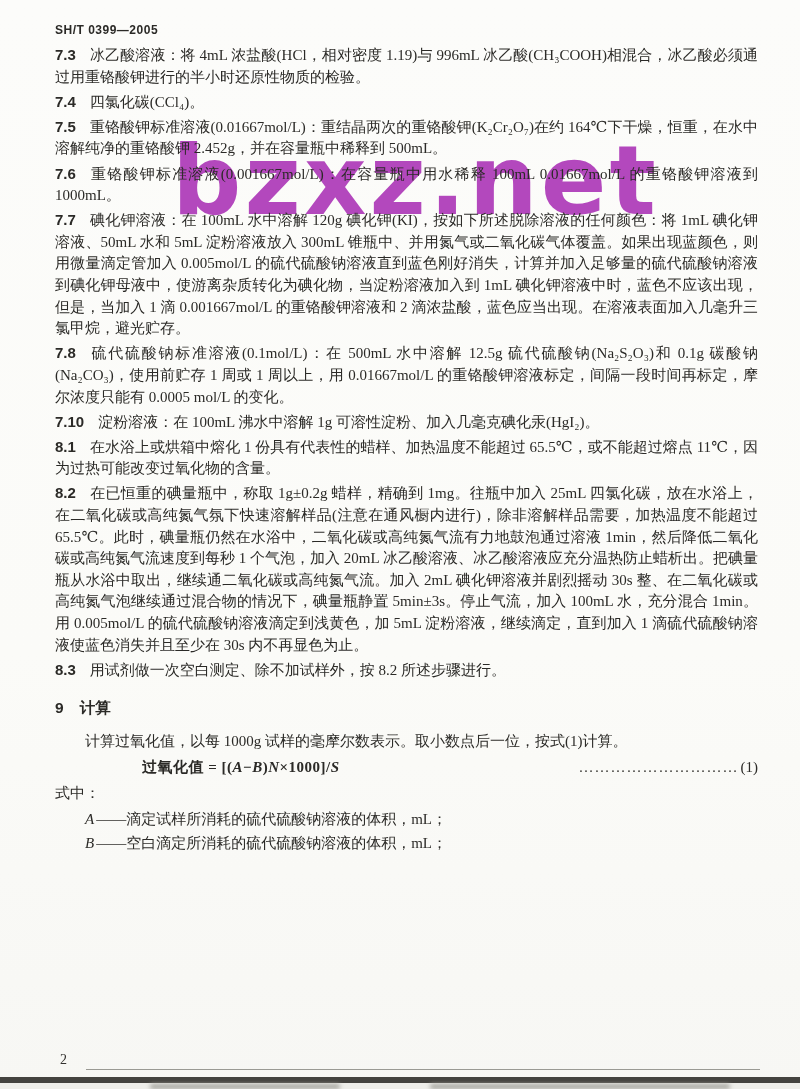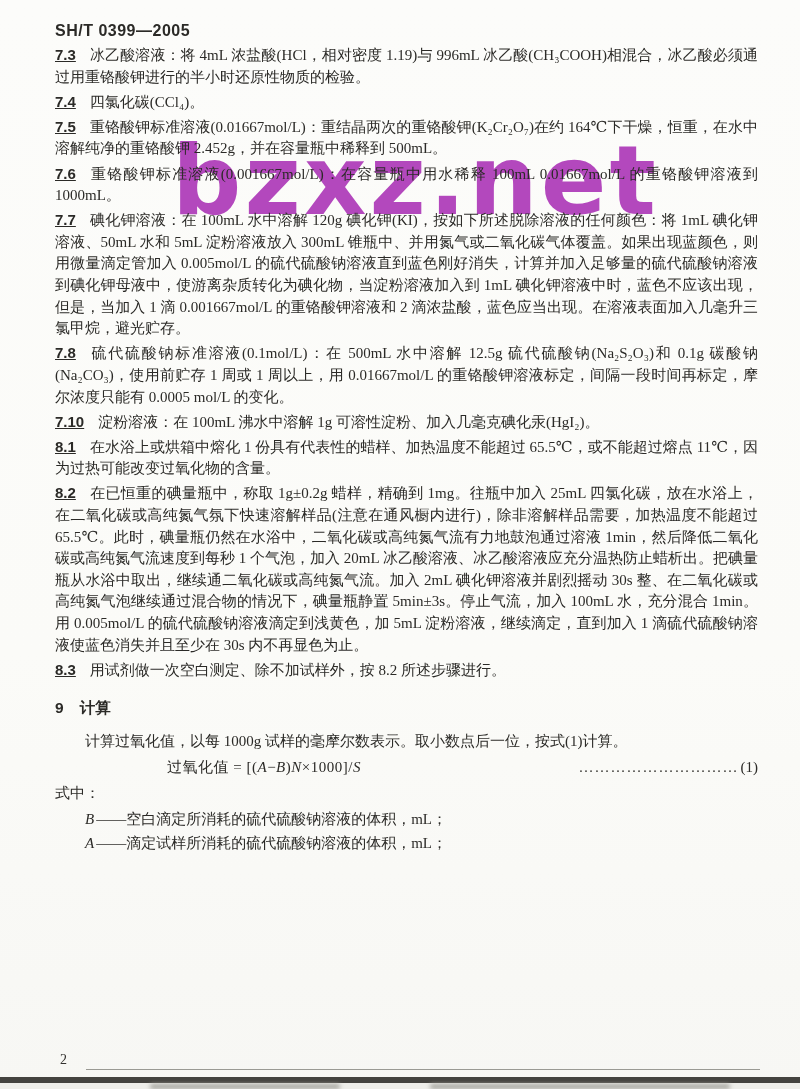"SH/T 0399—2005" .doc-header { font-size: 16px -> 12px }
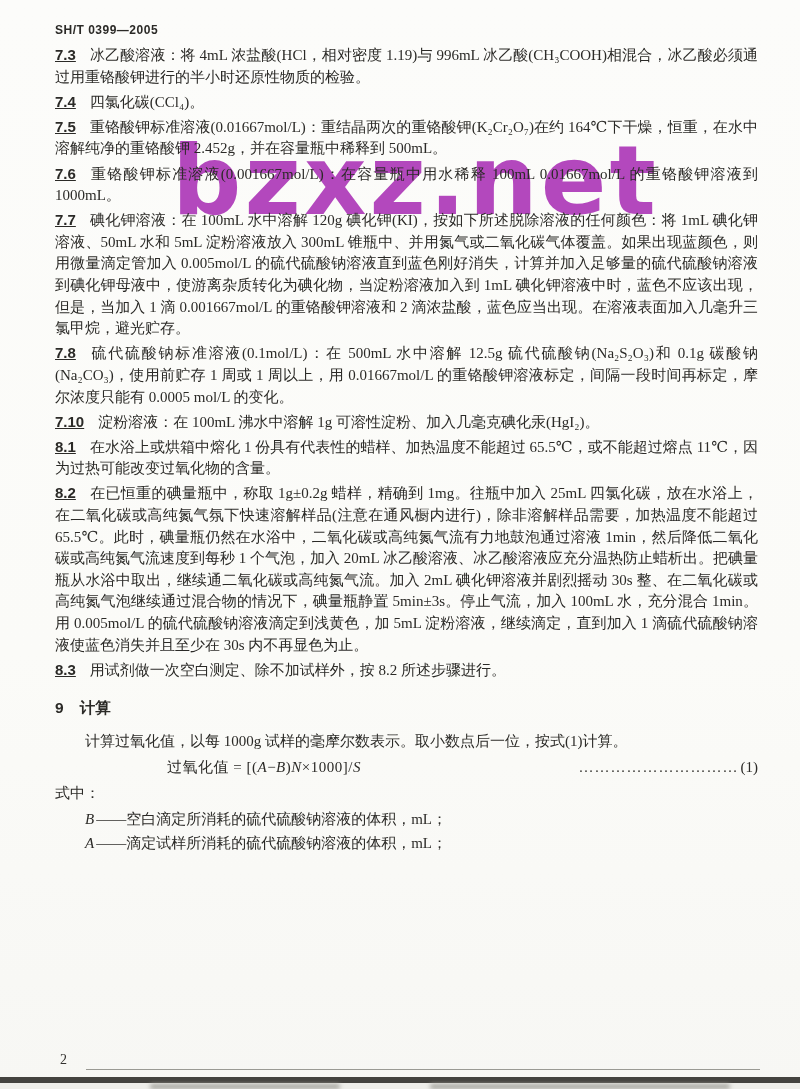"7.3" .clause .num { text-decoration: underline -> none }
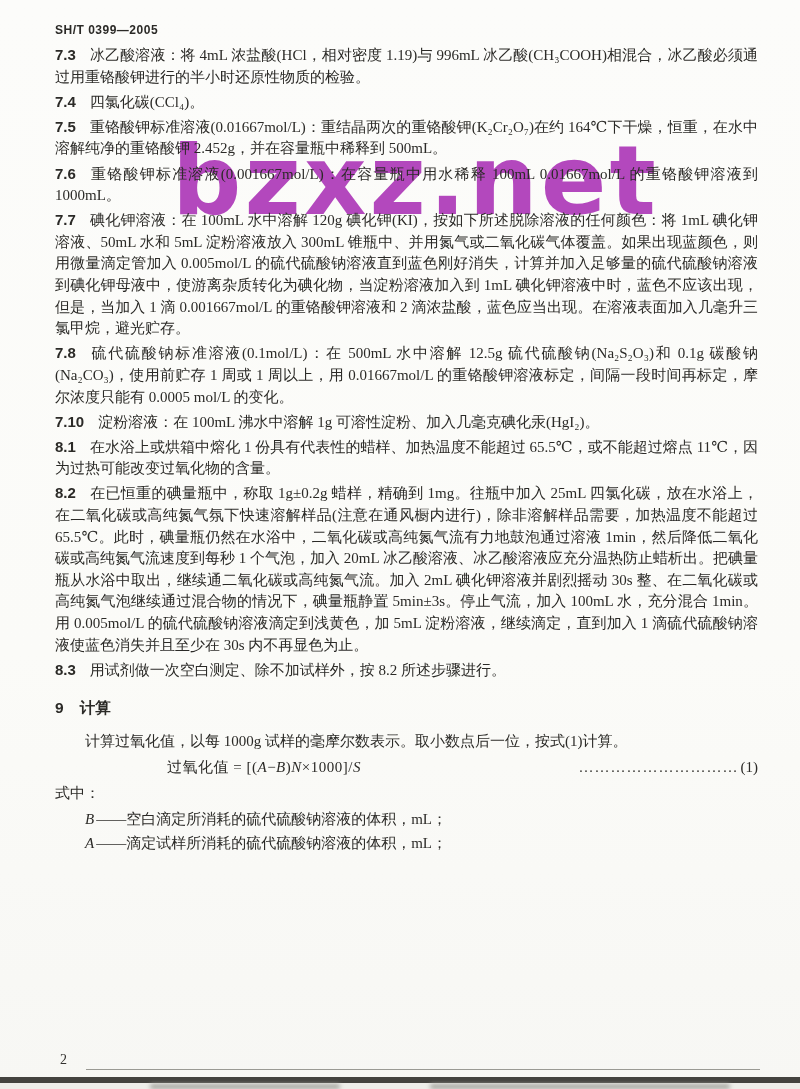"过氧化值 = [(A−B)N×1000]/S" .formula-lhs { font-weight: none -> bold; margin-left: 112px -> 87px }
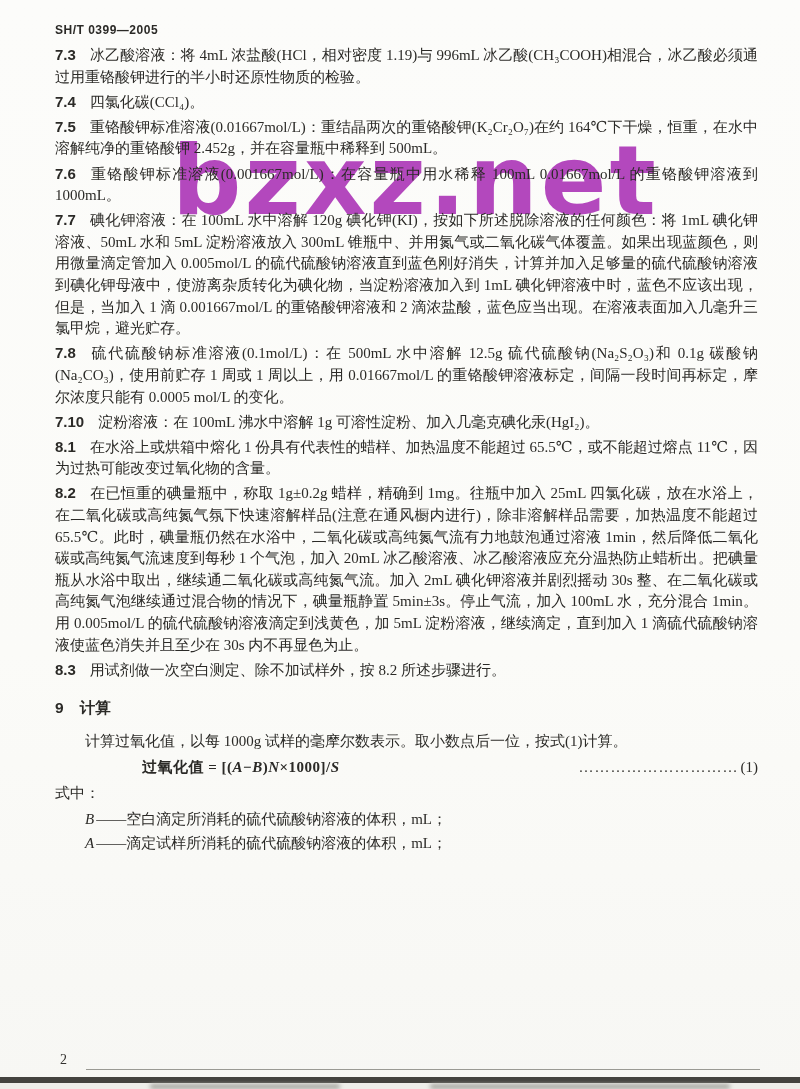"B ——空白滴定所消耗的硫代硫酸钠溶液的体积，mL；" p.def { order: before "A ——滴定试样所消耗的硫代硫酸钠溶液的体积，mL；" -> after "A ——滴定试样所消耗的硫代硫酸钠溶液的体积，mL；" }
